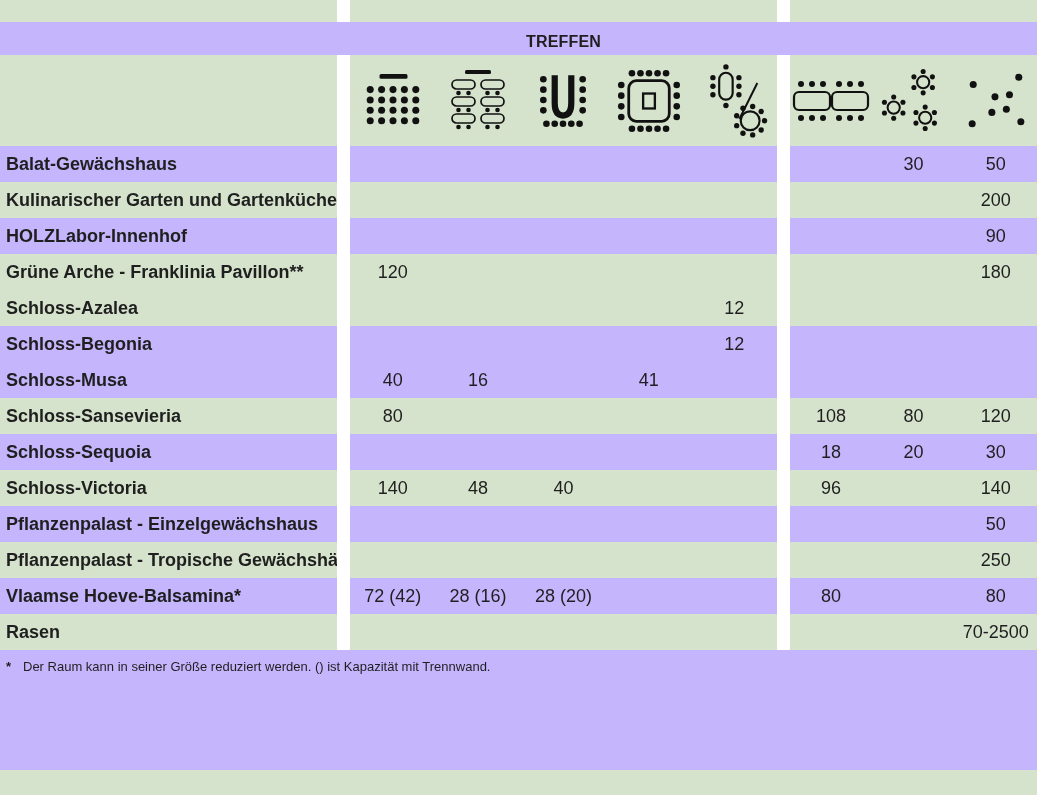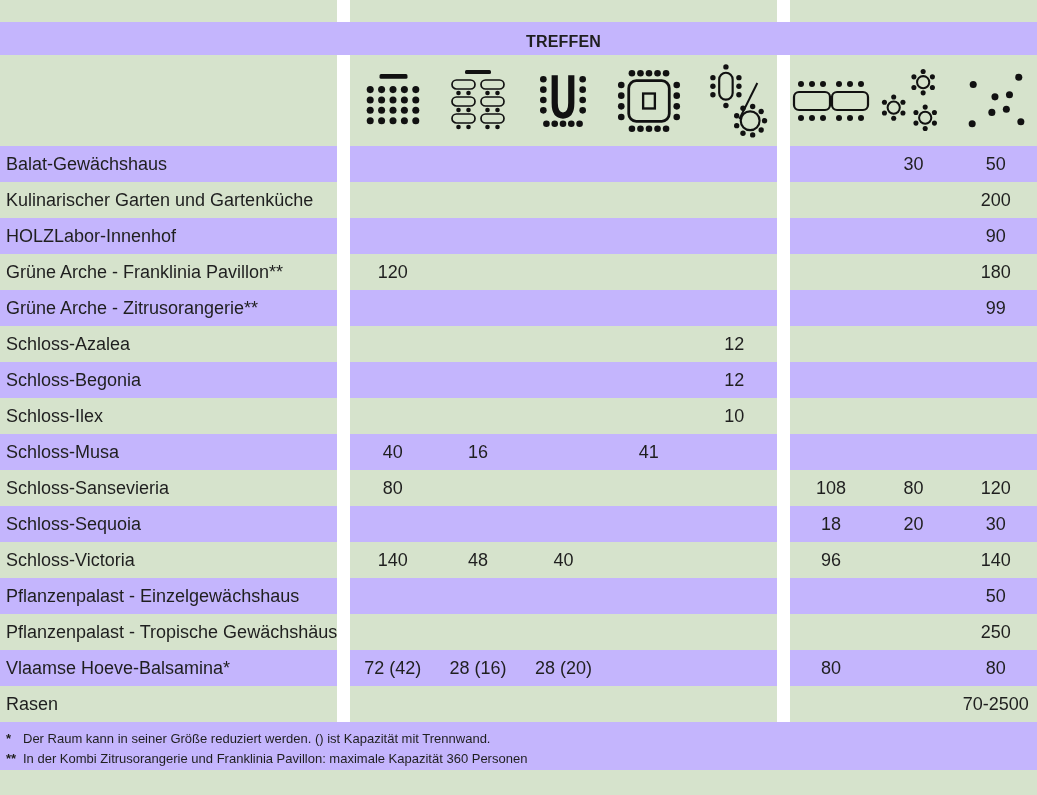"Balat-Gewächshaus" .row .name { font-weight: none -> bold }
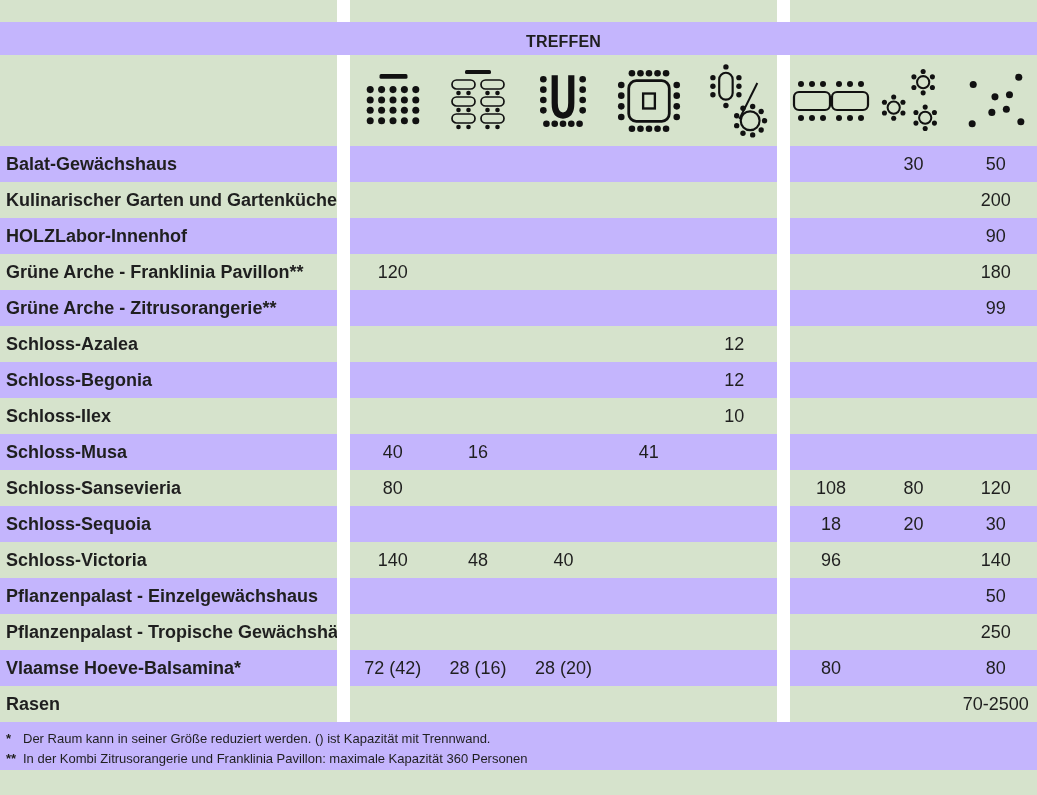"Grüne Arche - Zitrusorangerie**" div.rowgrid { html: <div> <div>Grüne Arche - Zitrusorangerie**</div> <div></div> <div></div> <div></div> <div></div> <div></div> <div></div> <div></div> <div></div> <div></div> <div>99</div> </div> -> none }
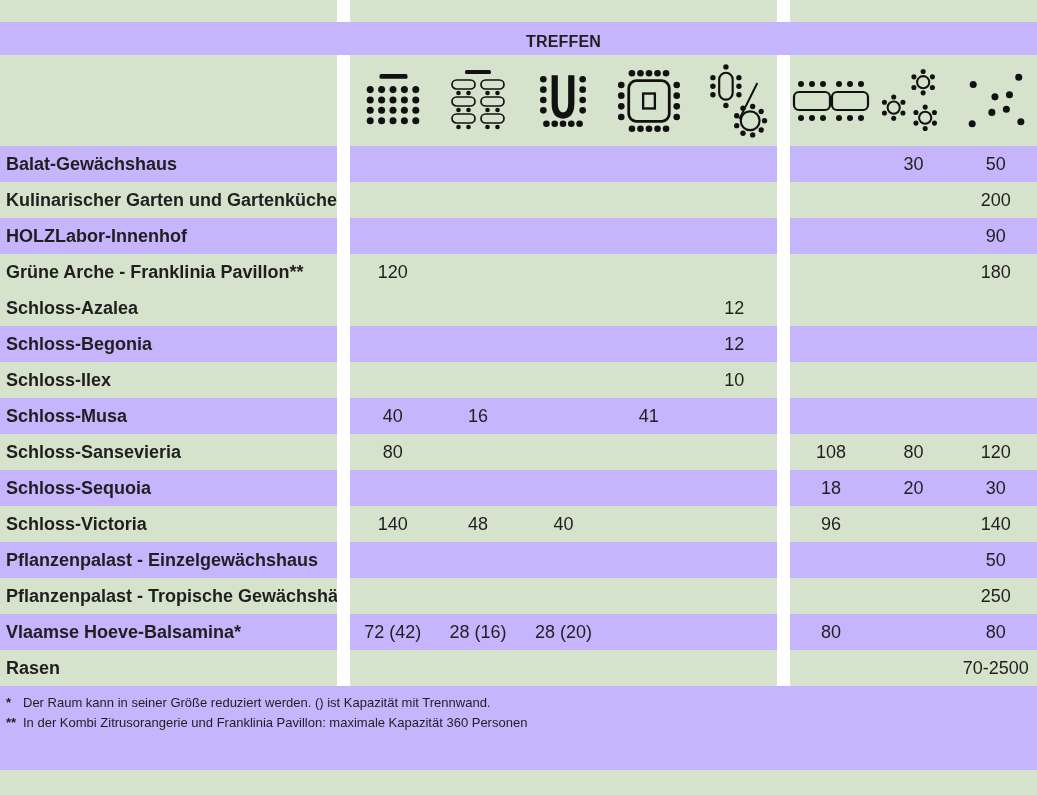"Schloss-Ilex" div.rowgrid { html: <div> <div>Schloss-Ilex</div> <div></div> <div></div> <div></div> <div></div> <div></div> <div>10</div> <div></div> <div></div> <div></div> <div></div> </div> -> none }
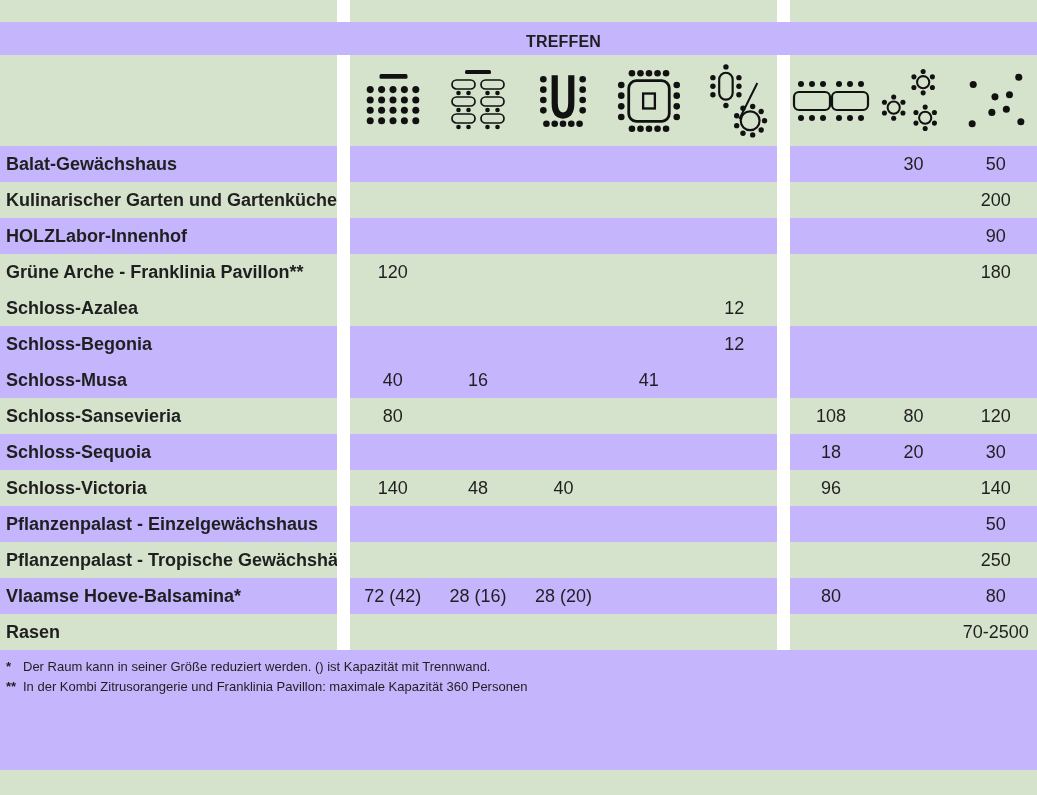"** In der Kombi Zitrusorangerie" div { html: <div><span>**</span><span>In der Kombi Zitrusorangerie und Franklinia Pavillon: maximale Kapazität 360 Personen</span></div> -> none }
